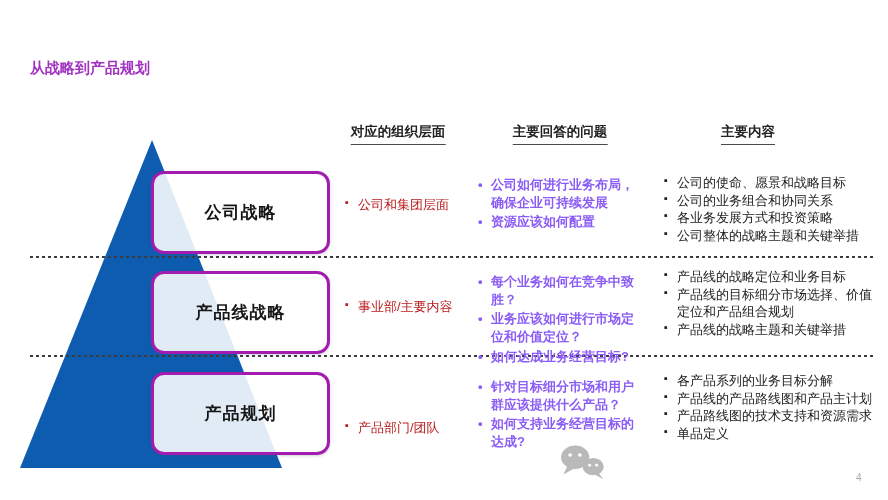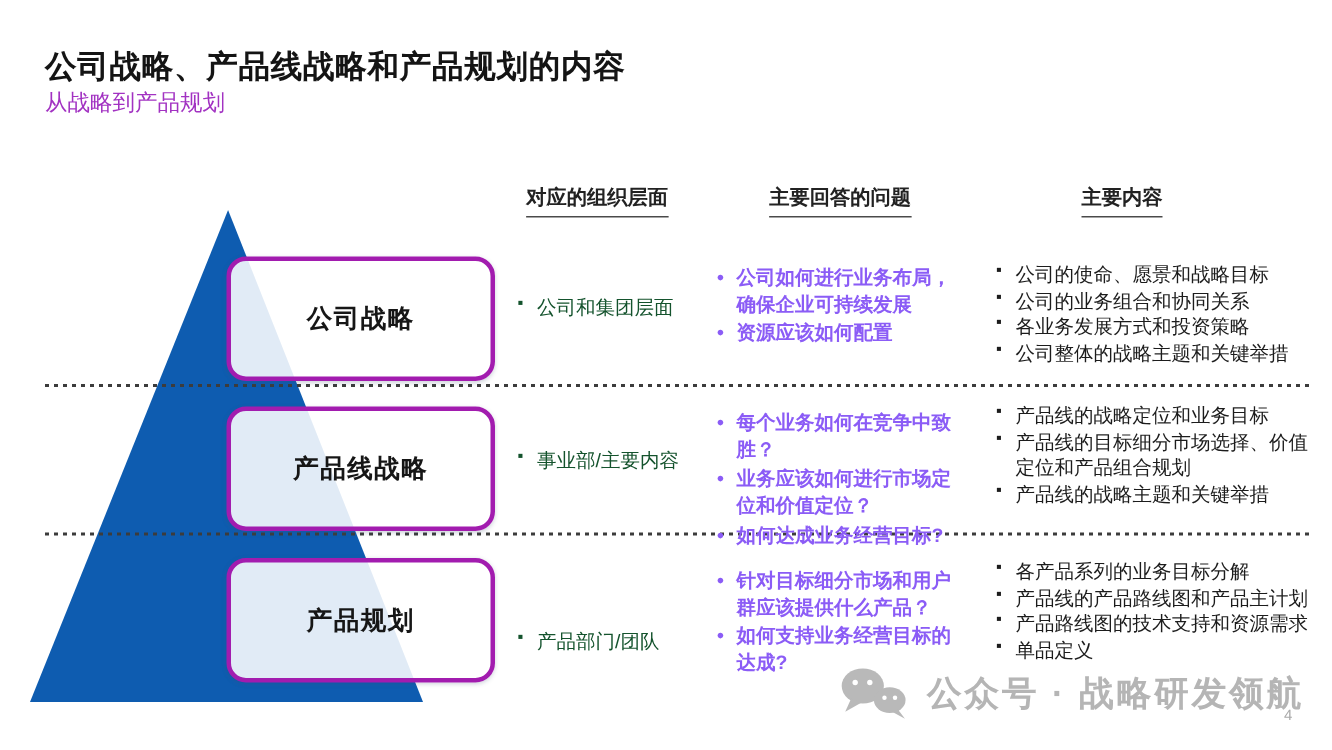"公司战略、产品线战略和产品规划的内容" div.title { html: <div>公司战略、产品线战略和产品规划的内容</div> -> none }
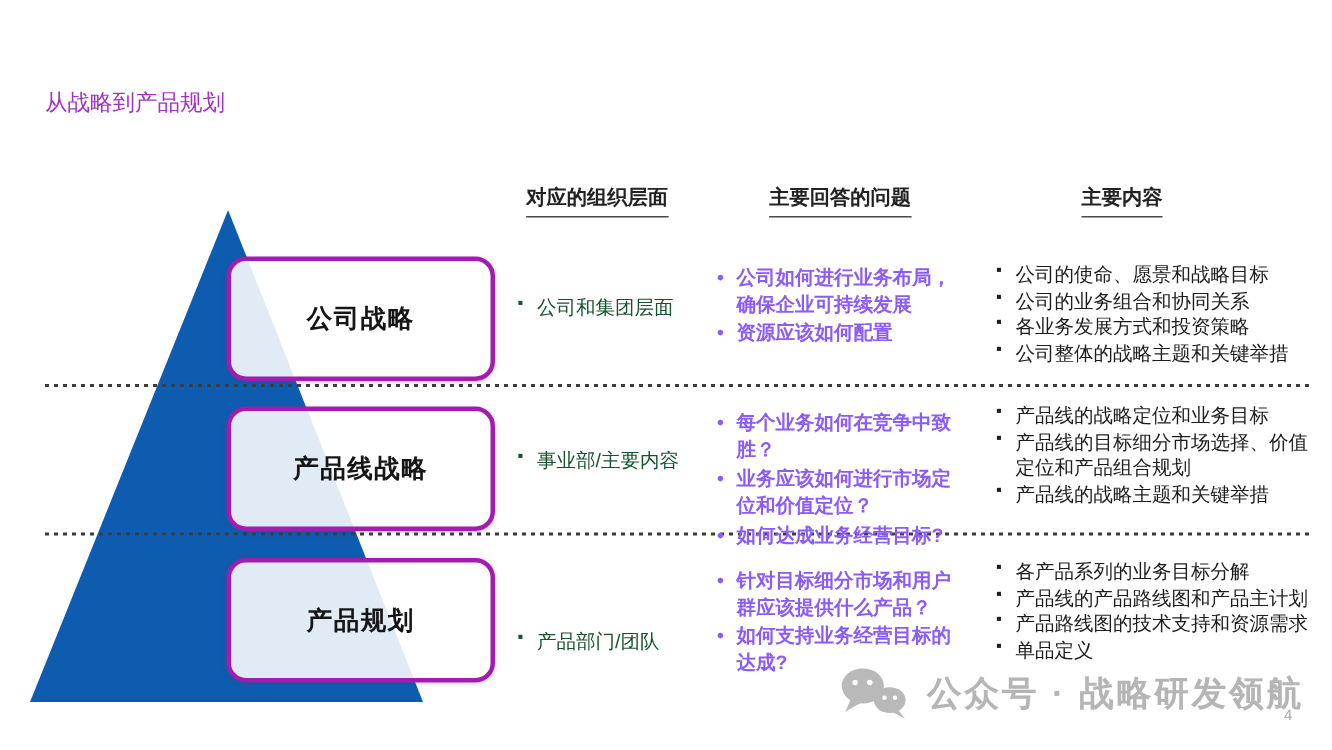"从战略到产品规划" .subtitle { font-weight: normal -> bold }
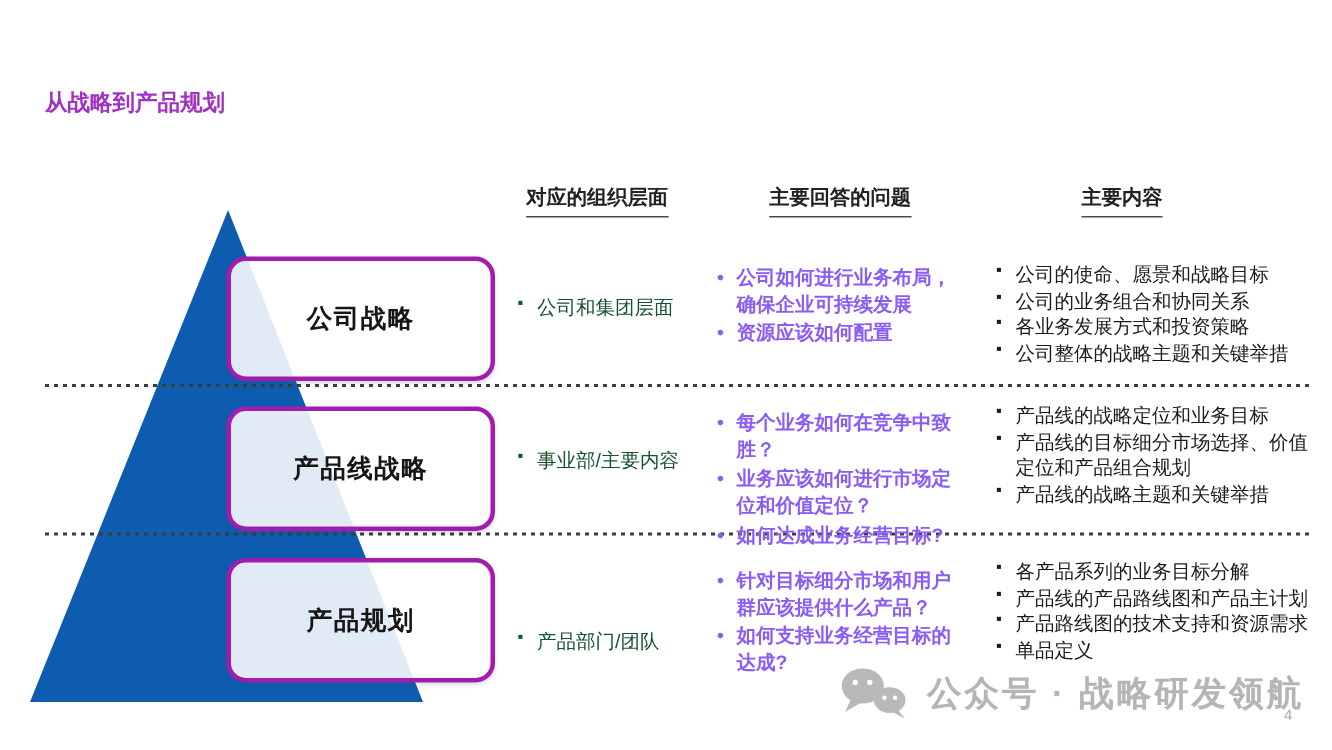"公司和集团层面" ul.org { color: #14532d -> #b91c1c }
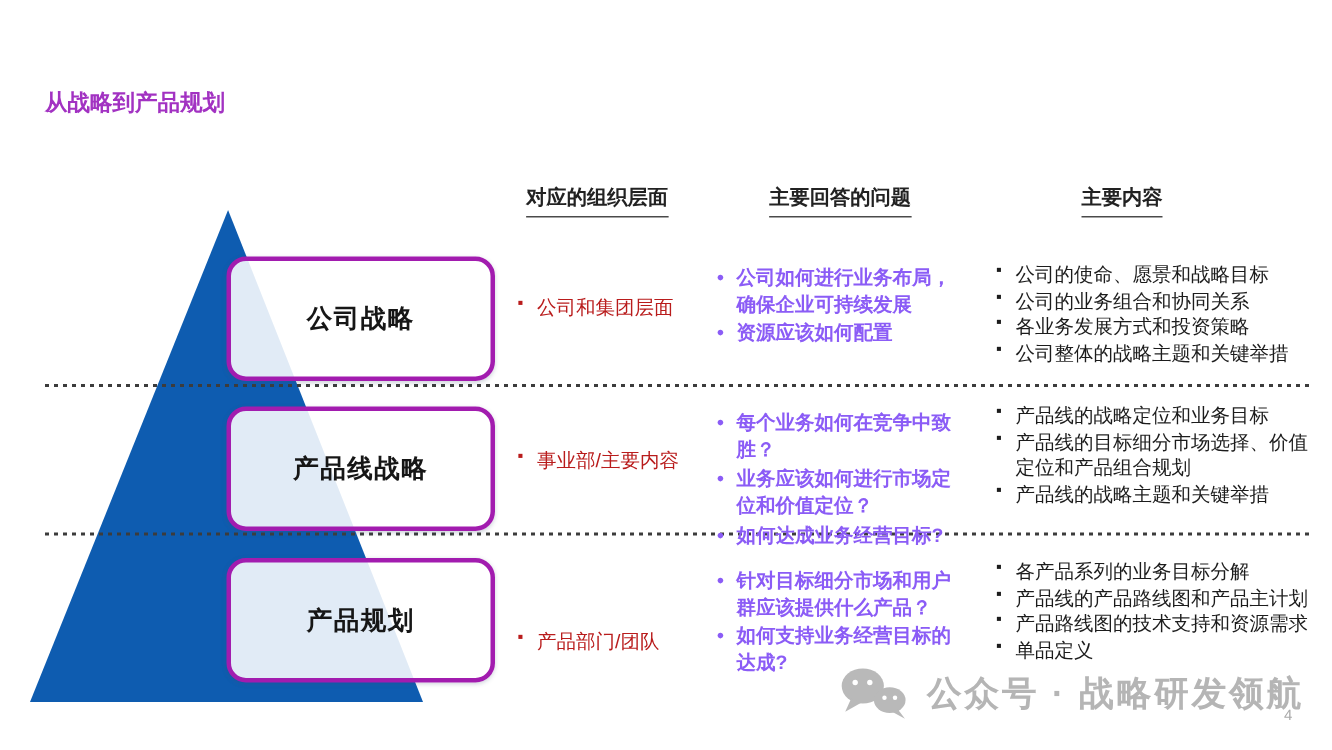"公众号 · 战略研发领航" span { html: <span>公众号 · 战略研发领航</span> -> none }
